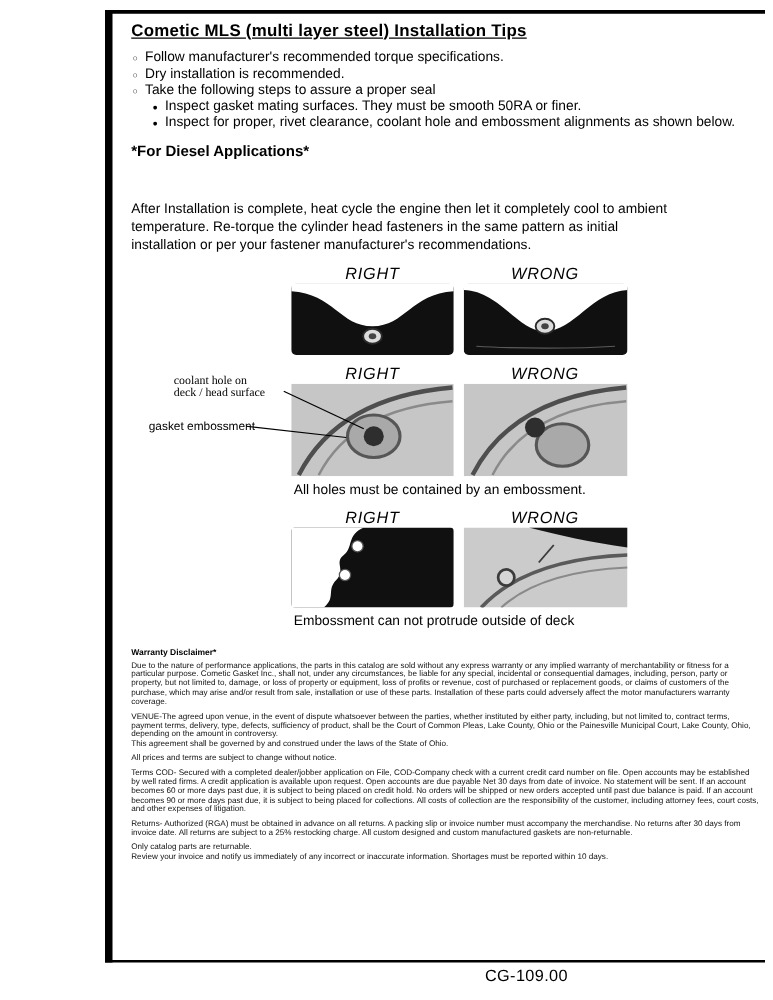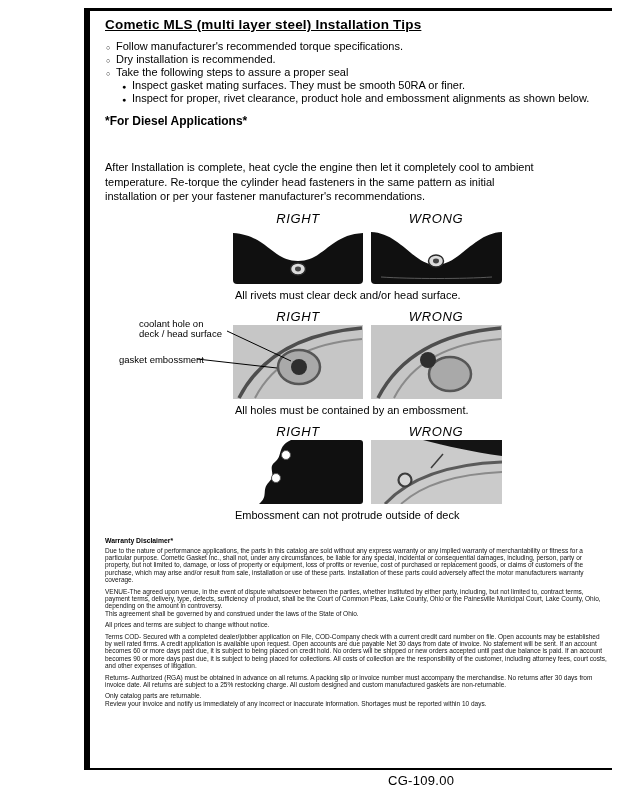"Inspect for proper, rivet clearance," span { text: product -> coolant }
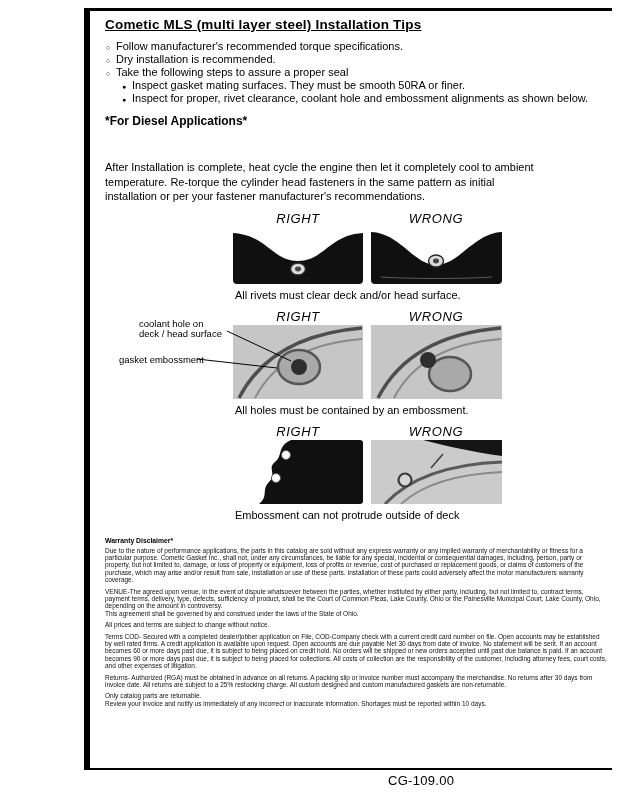"All rivets must clear deck" div.diag-caption { html: <div>All rivets must clear deck and/or head surface.</div> -> none }
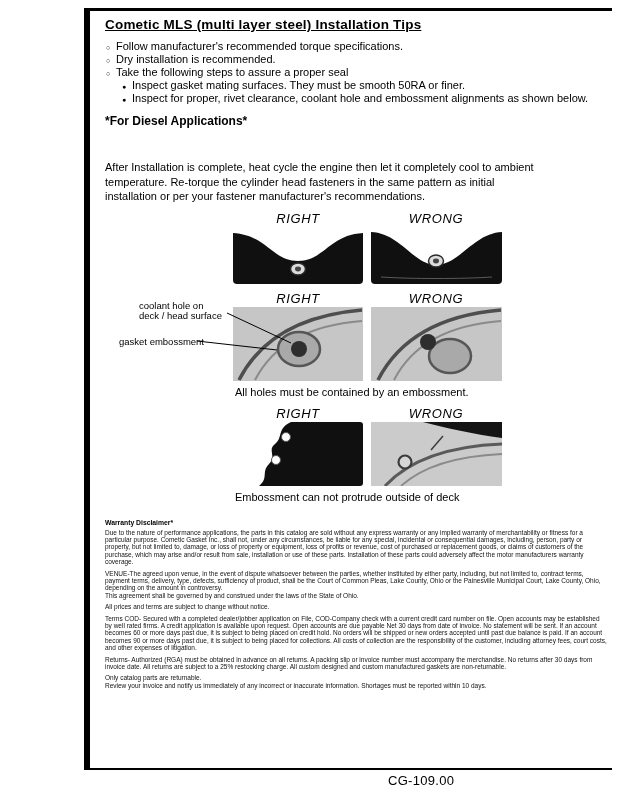"coolant hole on" .callout-coolant { font-family: none -> Liberation Serif, serif }
